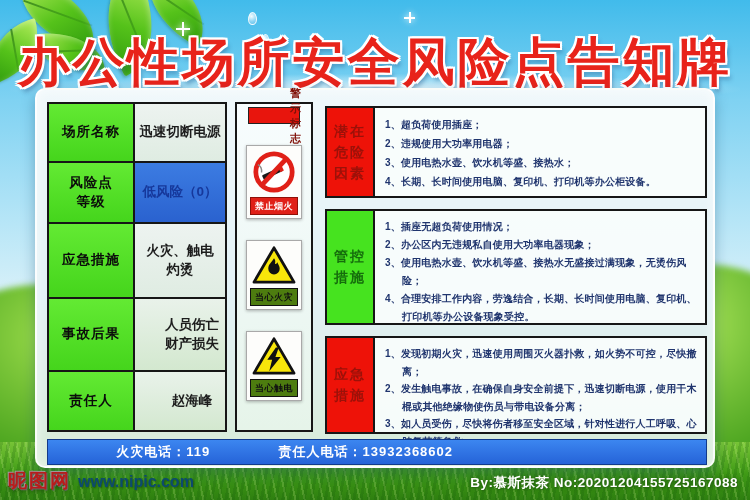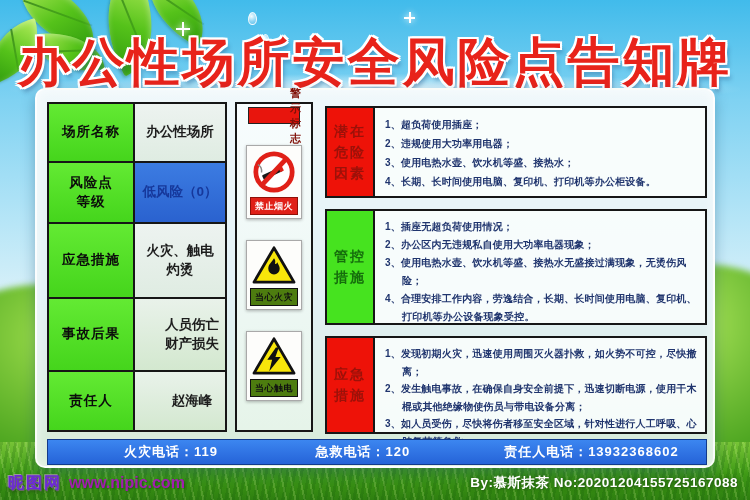"办公性场所" span { text: 办公性场所 -> 迅速切断电源 }
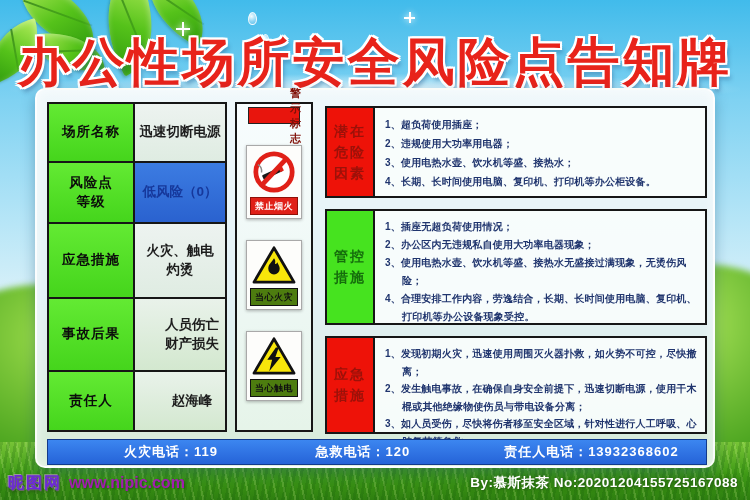"急救电话：120" span { html: <span><i>急救电话：</i><b>120</b></span> -> none }
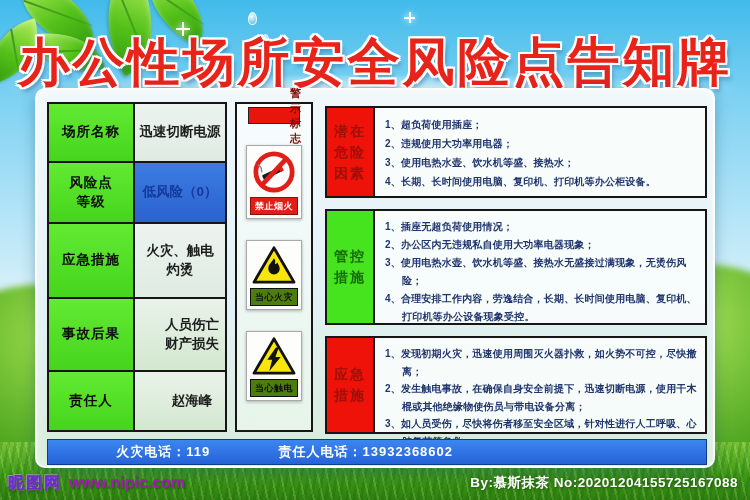"昵图网" .wm-logo { color: #6d28d9 -> #b91c1c; font-size: 16px -> 19px }
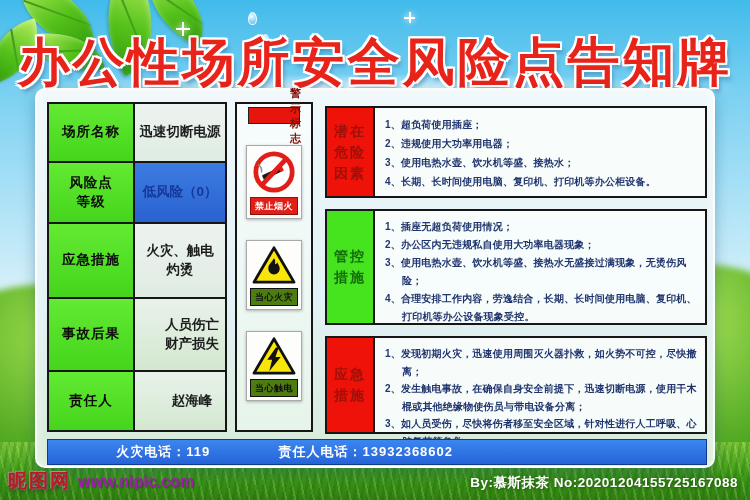"www.nipic.com" .wm-url { color: #a21caf -> #0c4a6e }
